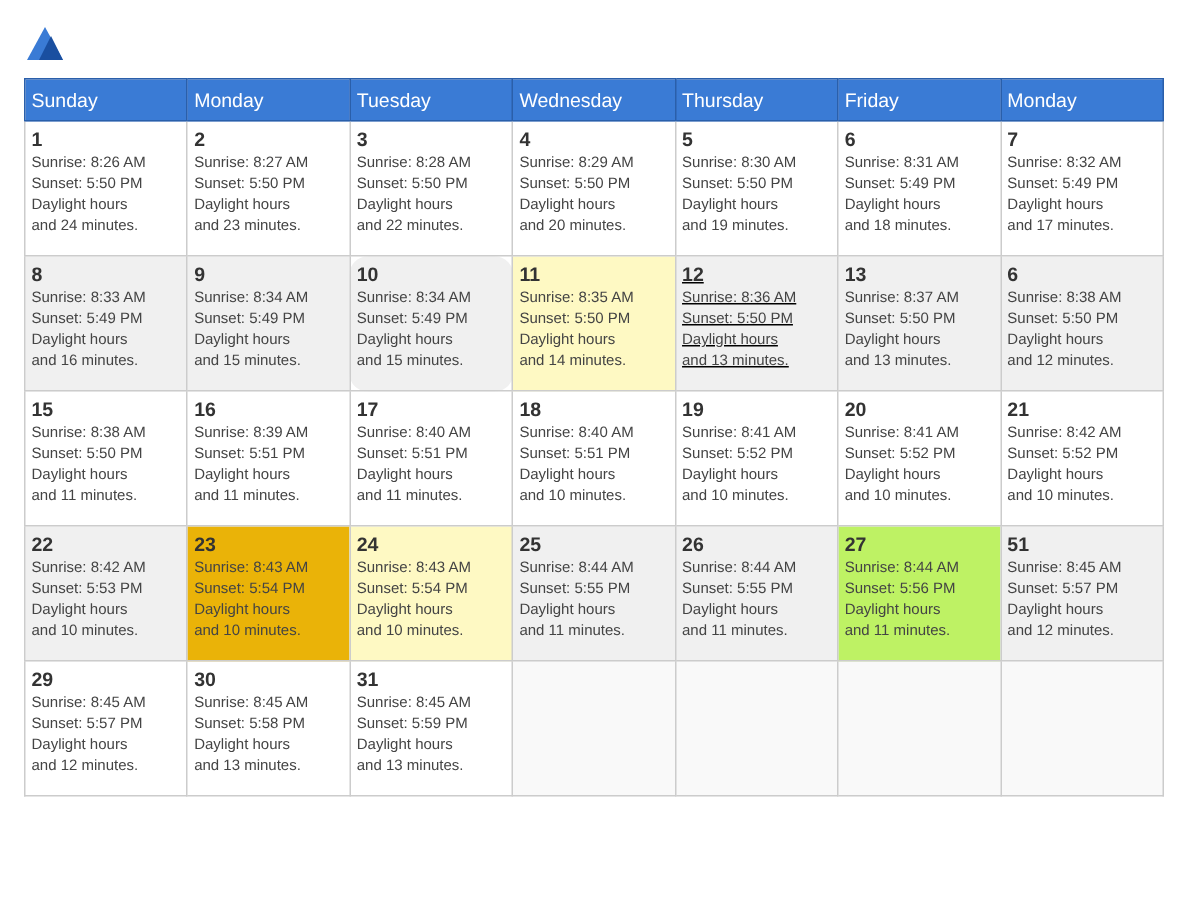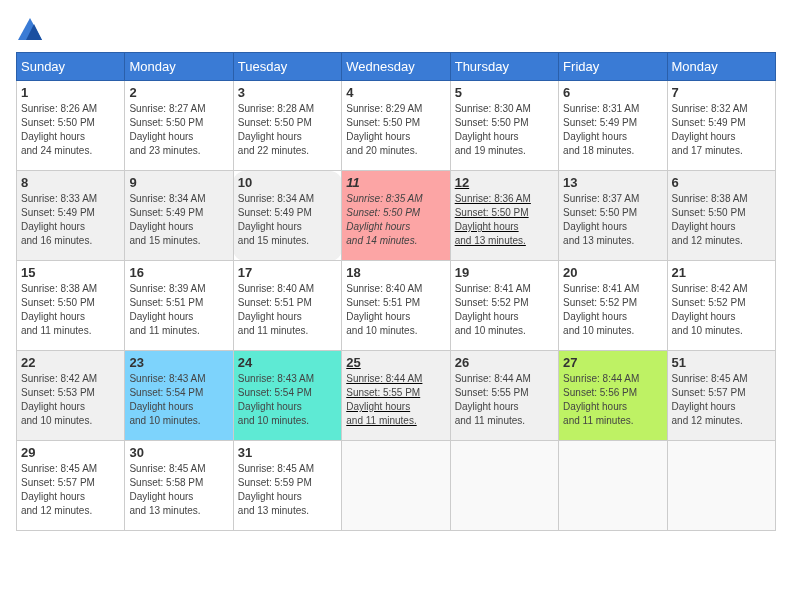"11" td { background: #fca5a5 -> #fef9c3; font-style: italic -> none }
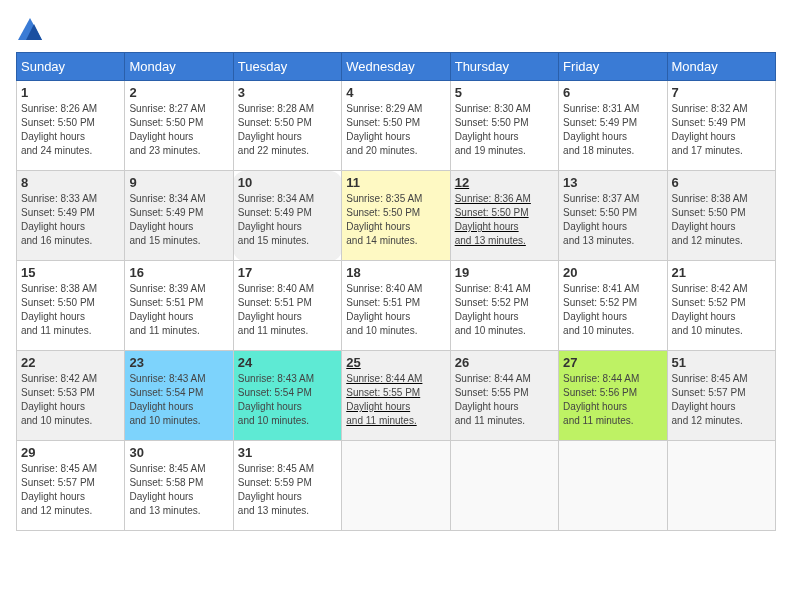"23" td { background: #7dd3fc -> #eab308 }
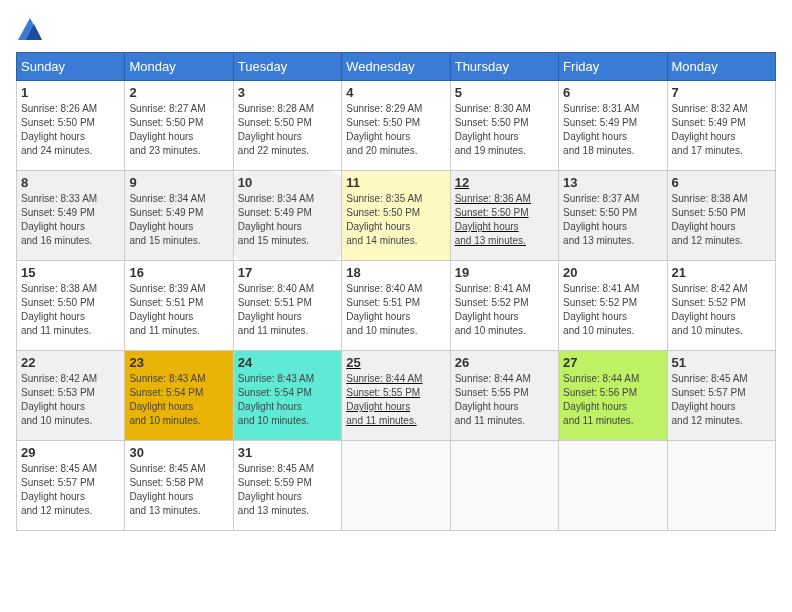"24" td { background: #5eead4 -> #fef9c3 }
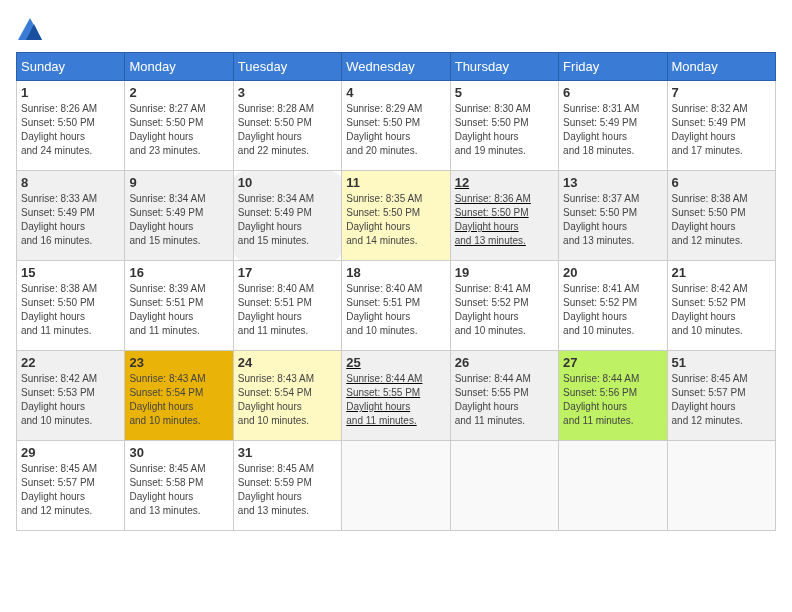"25" td { text-decoration: underline -> none }
